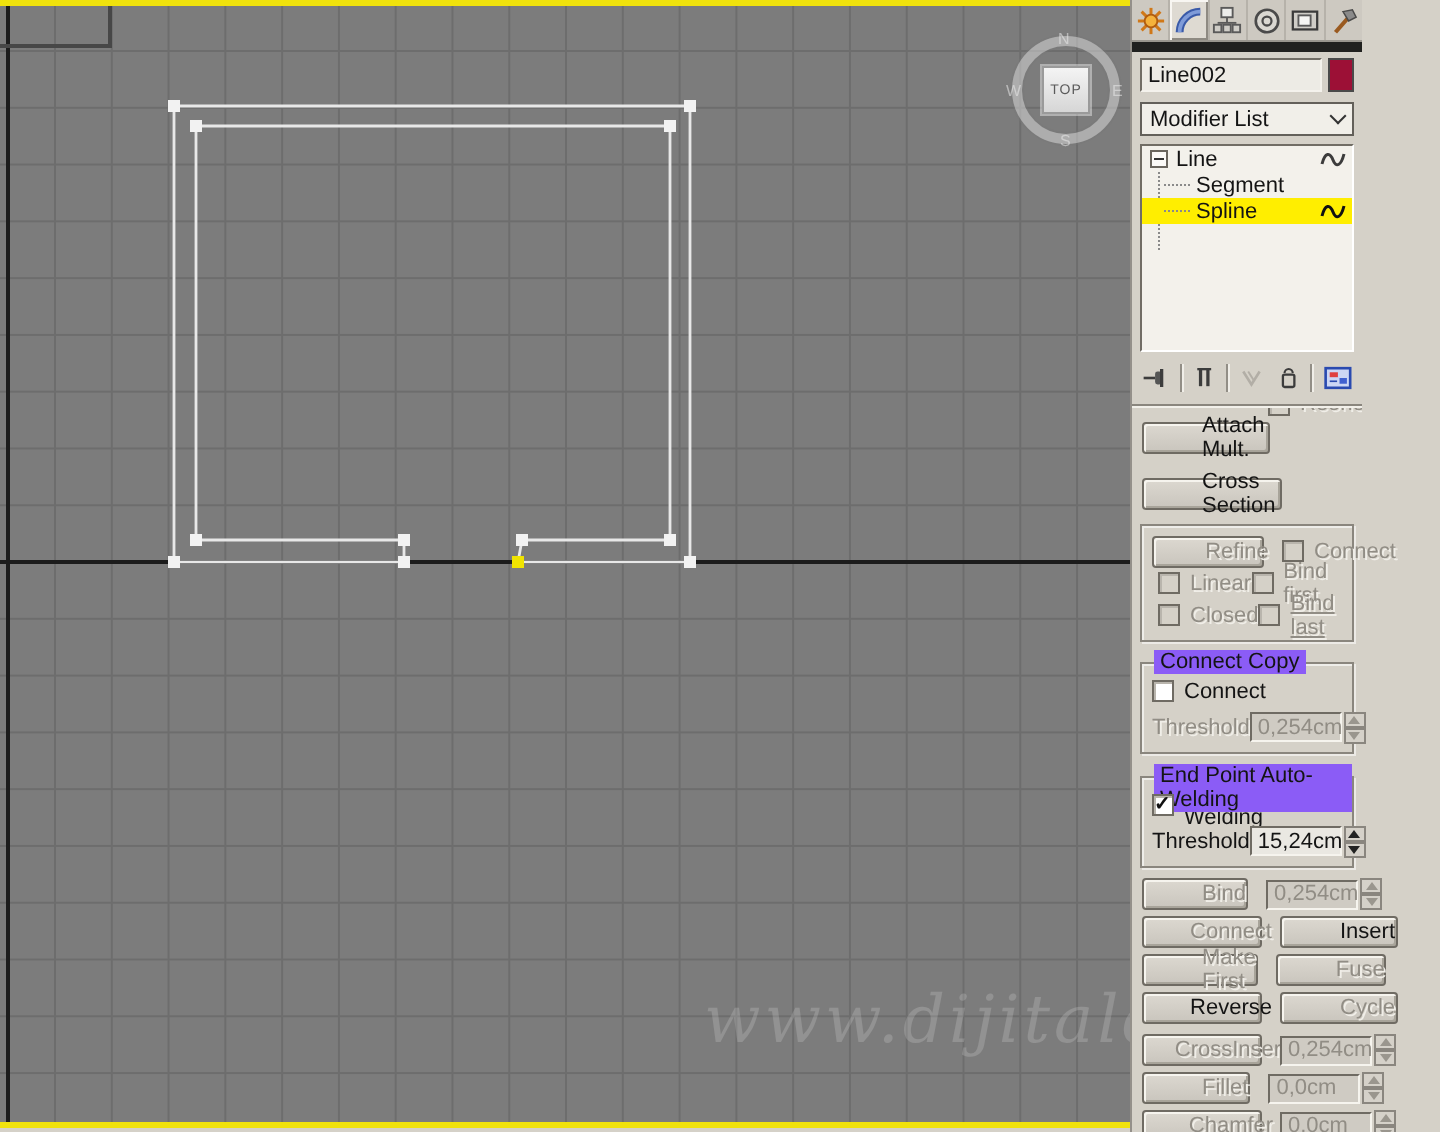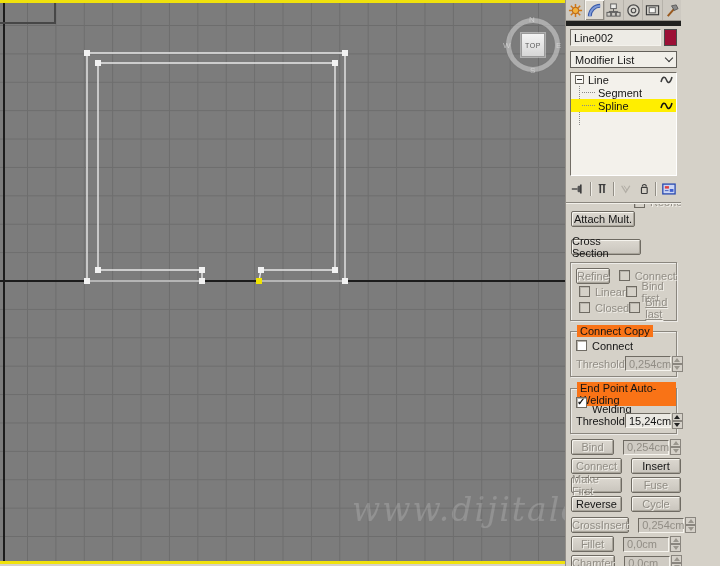"Attach Mult." .pbtn { padding-left: none -> 29px }
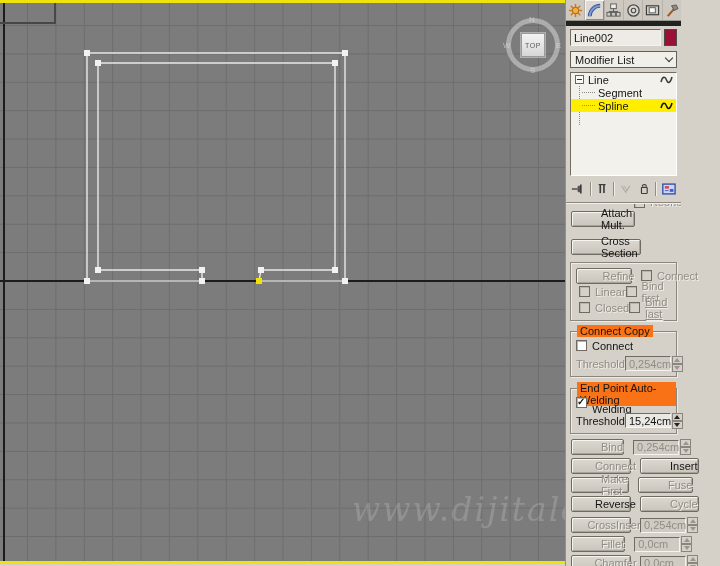"Connect Copy" .gtitle { background: #f97316 -> #8b5cf6 }
